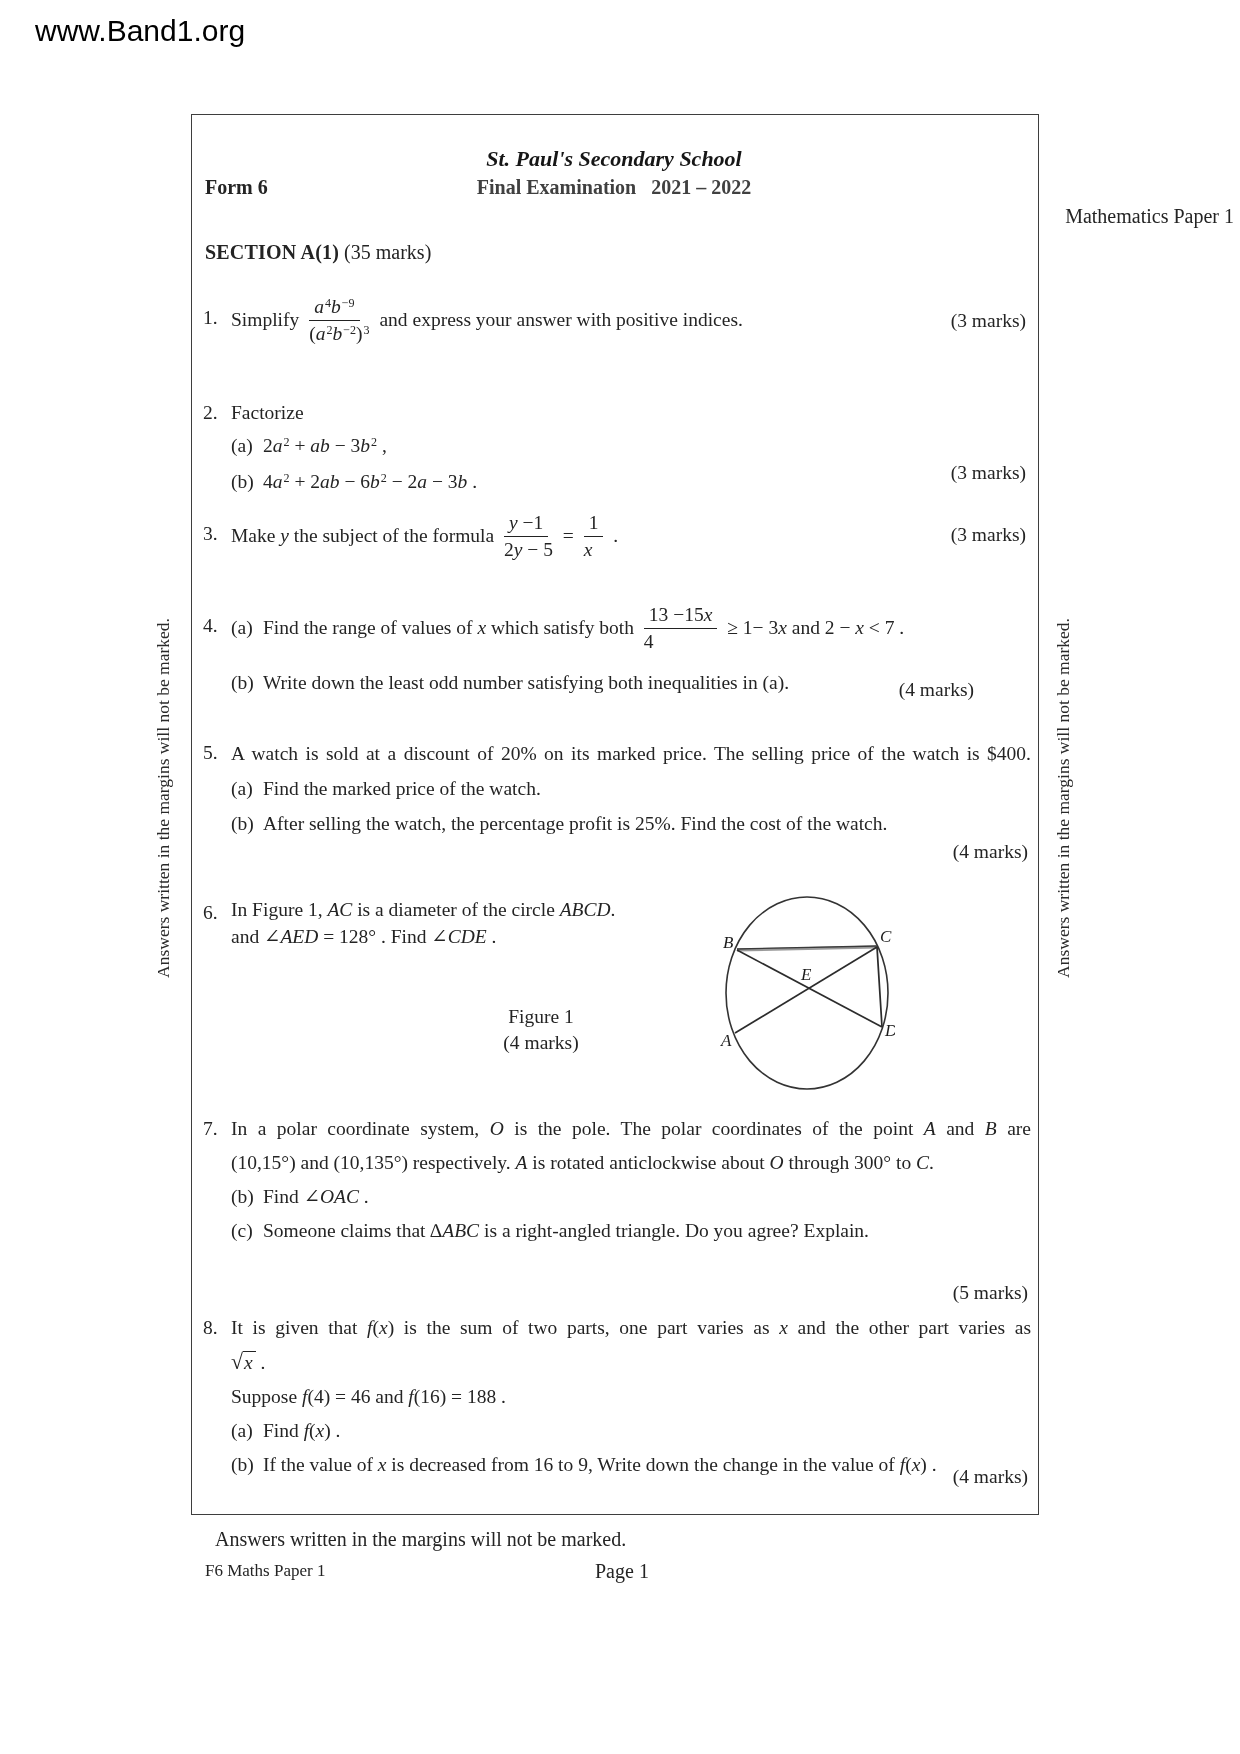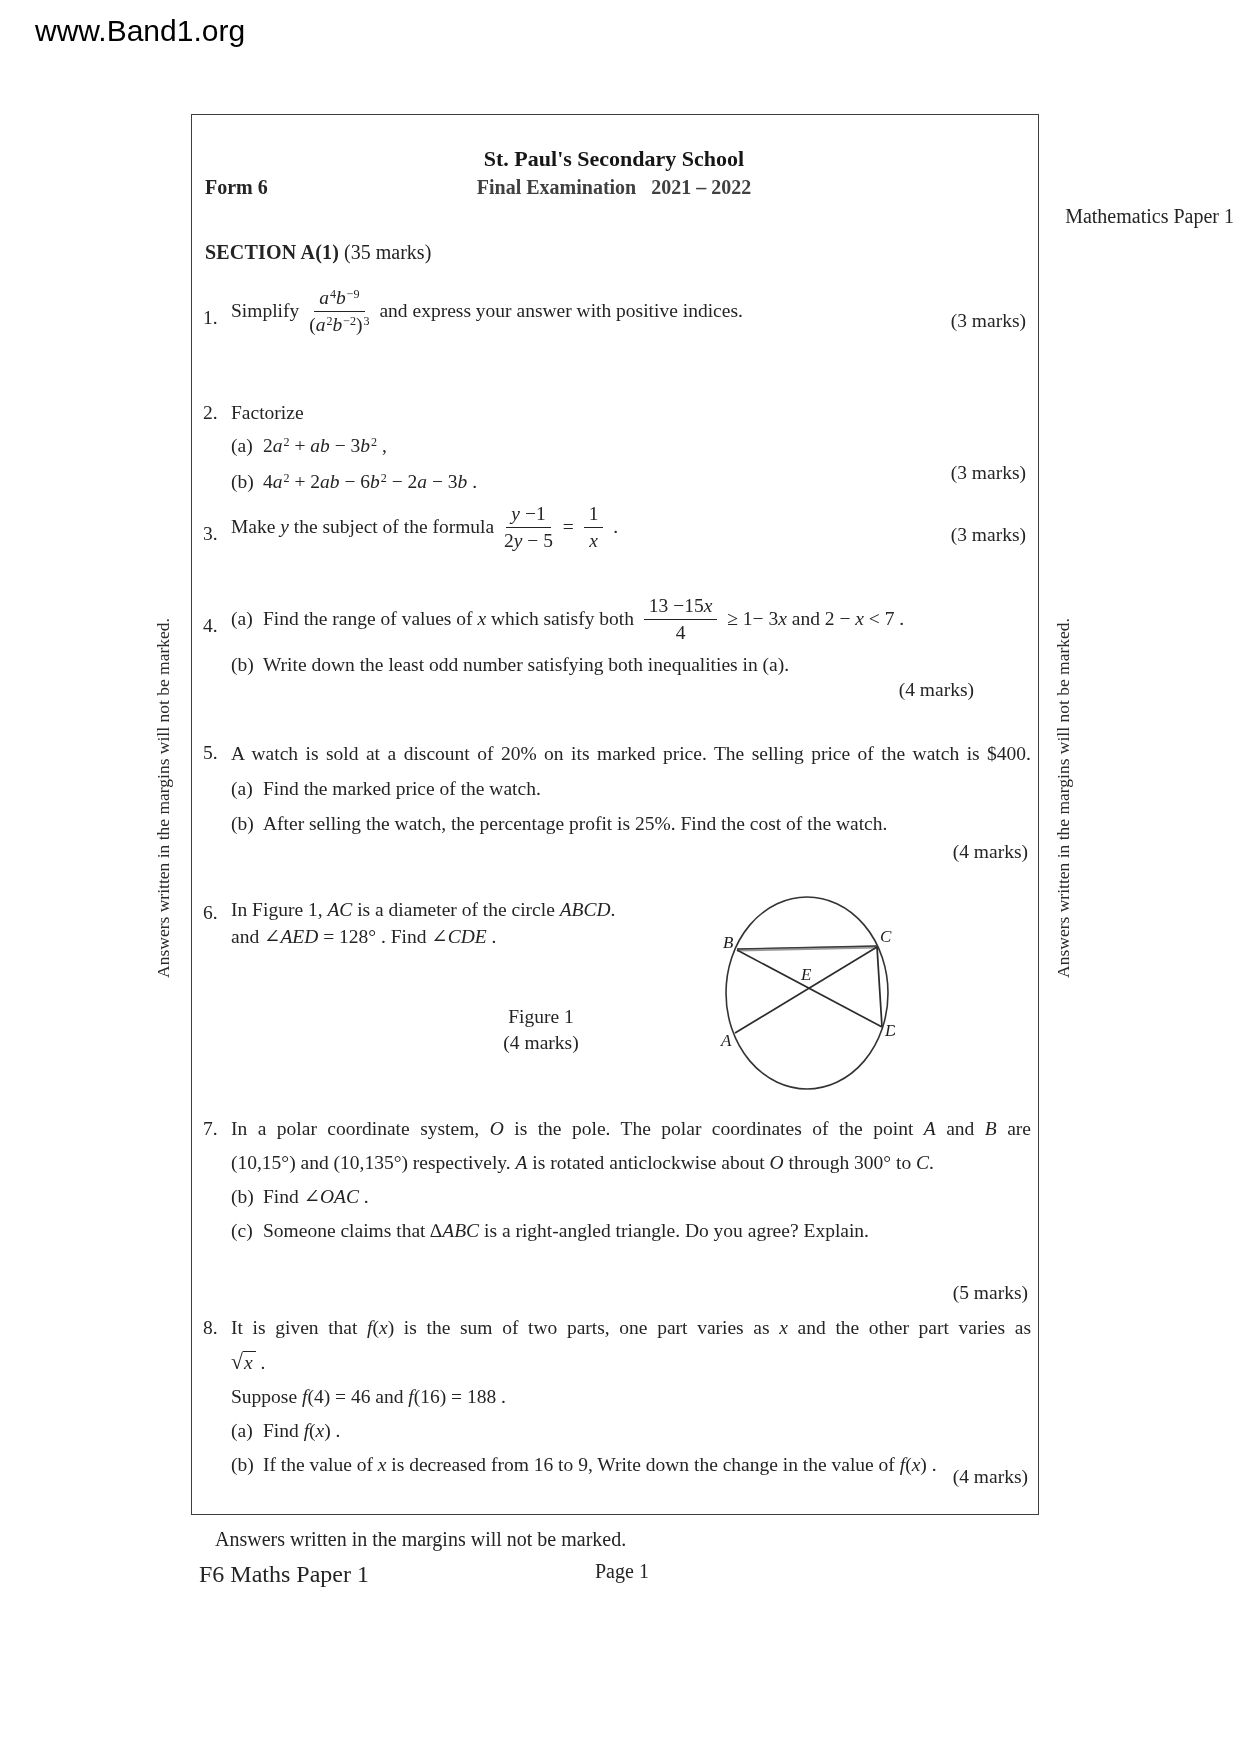"St. Paul's Secondary School" .school { font-style: none -> italic }
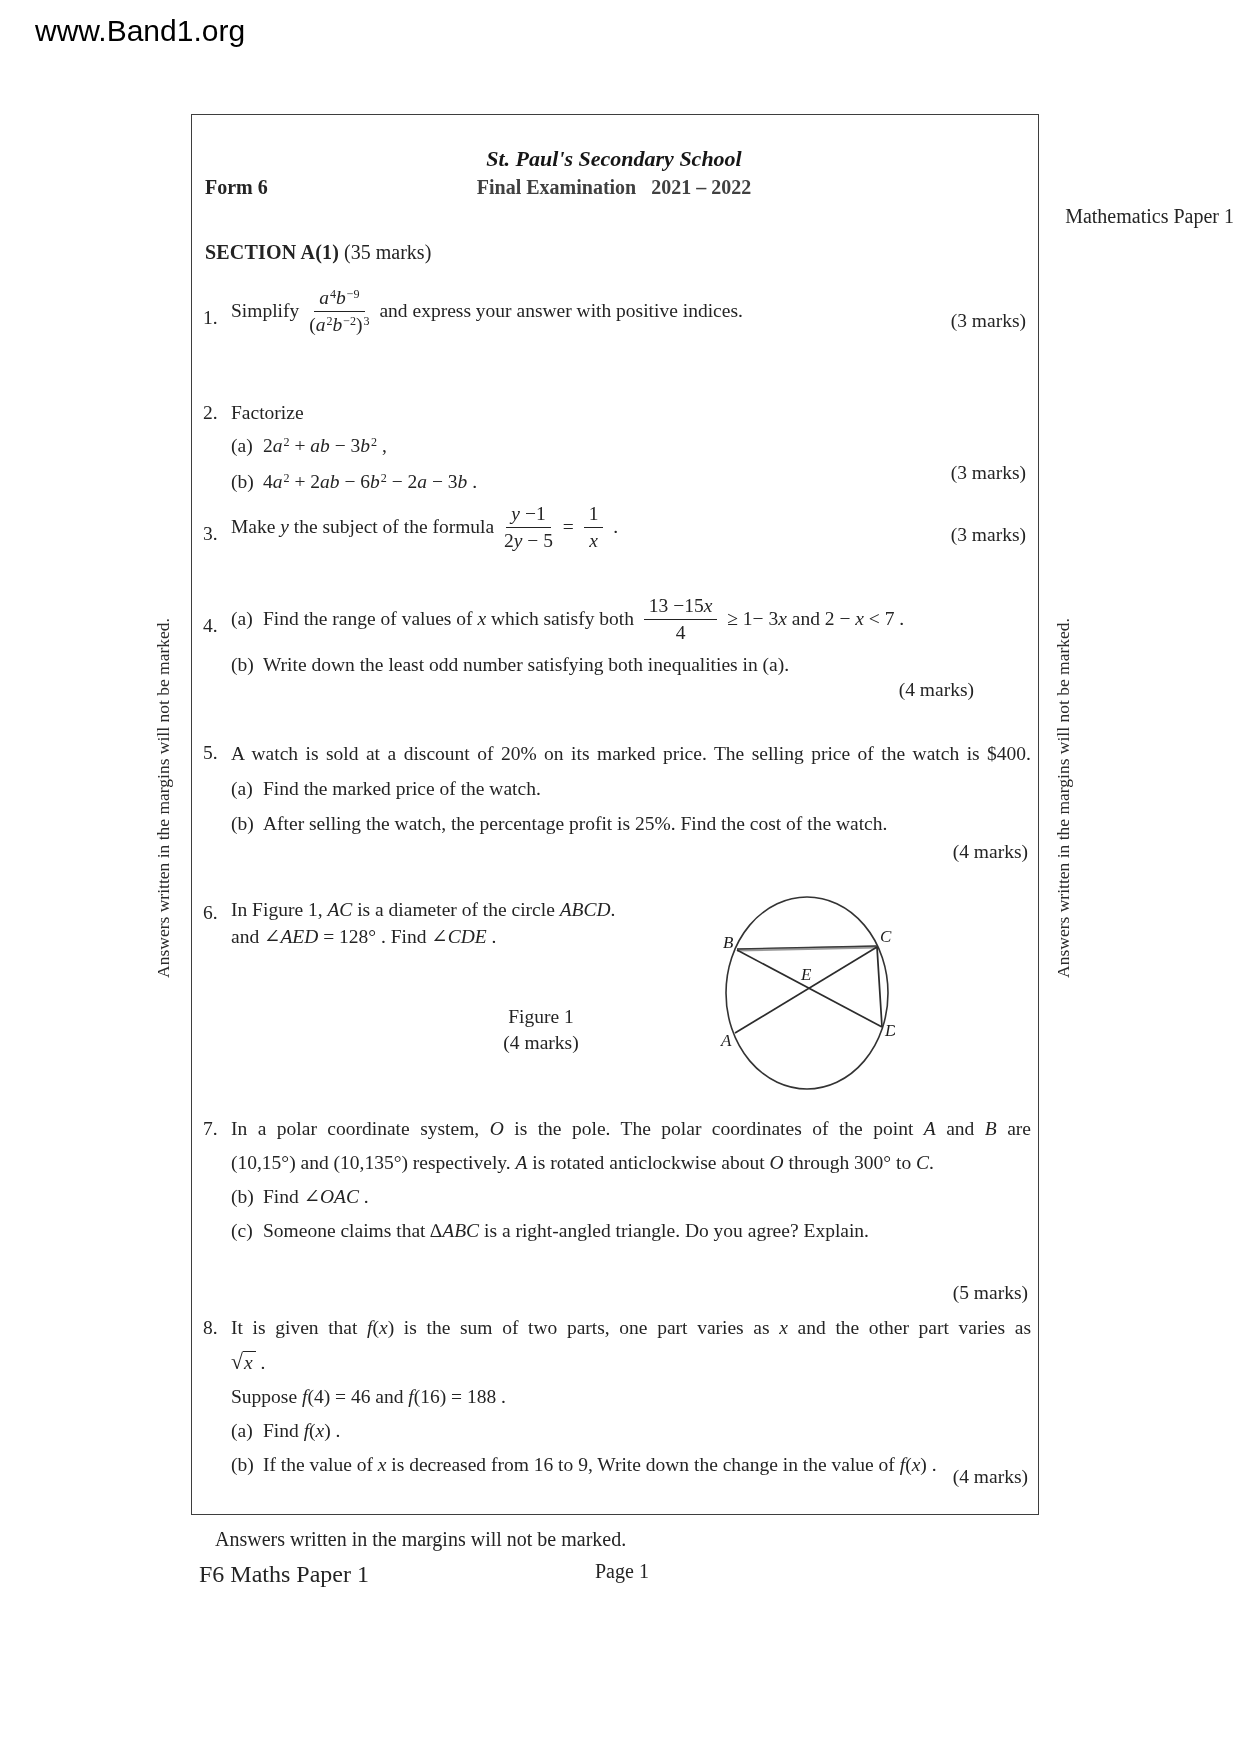"a4b−9" .frac { align-items: center -> flex-start; margin: 1px 5px -> 10px 5px }
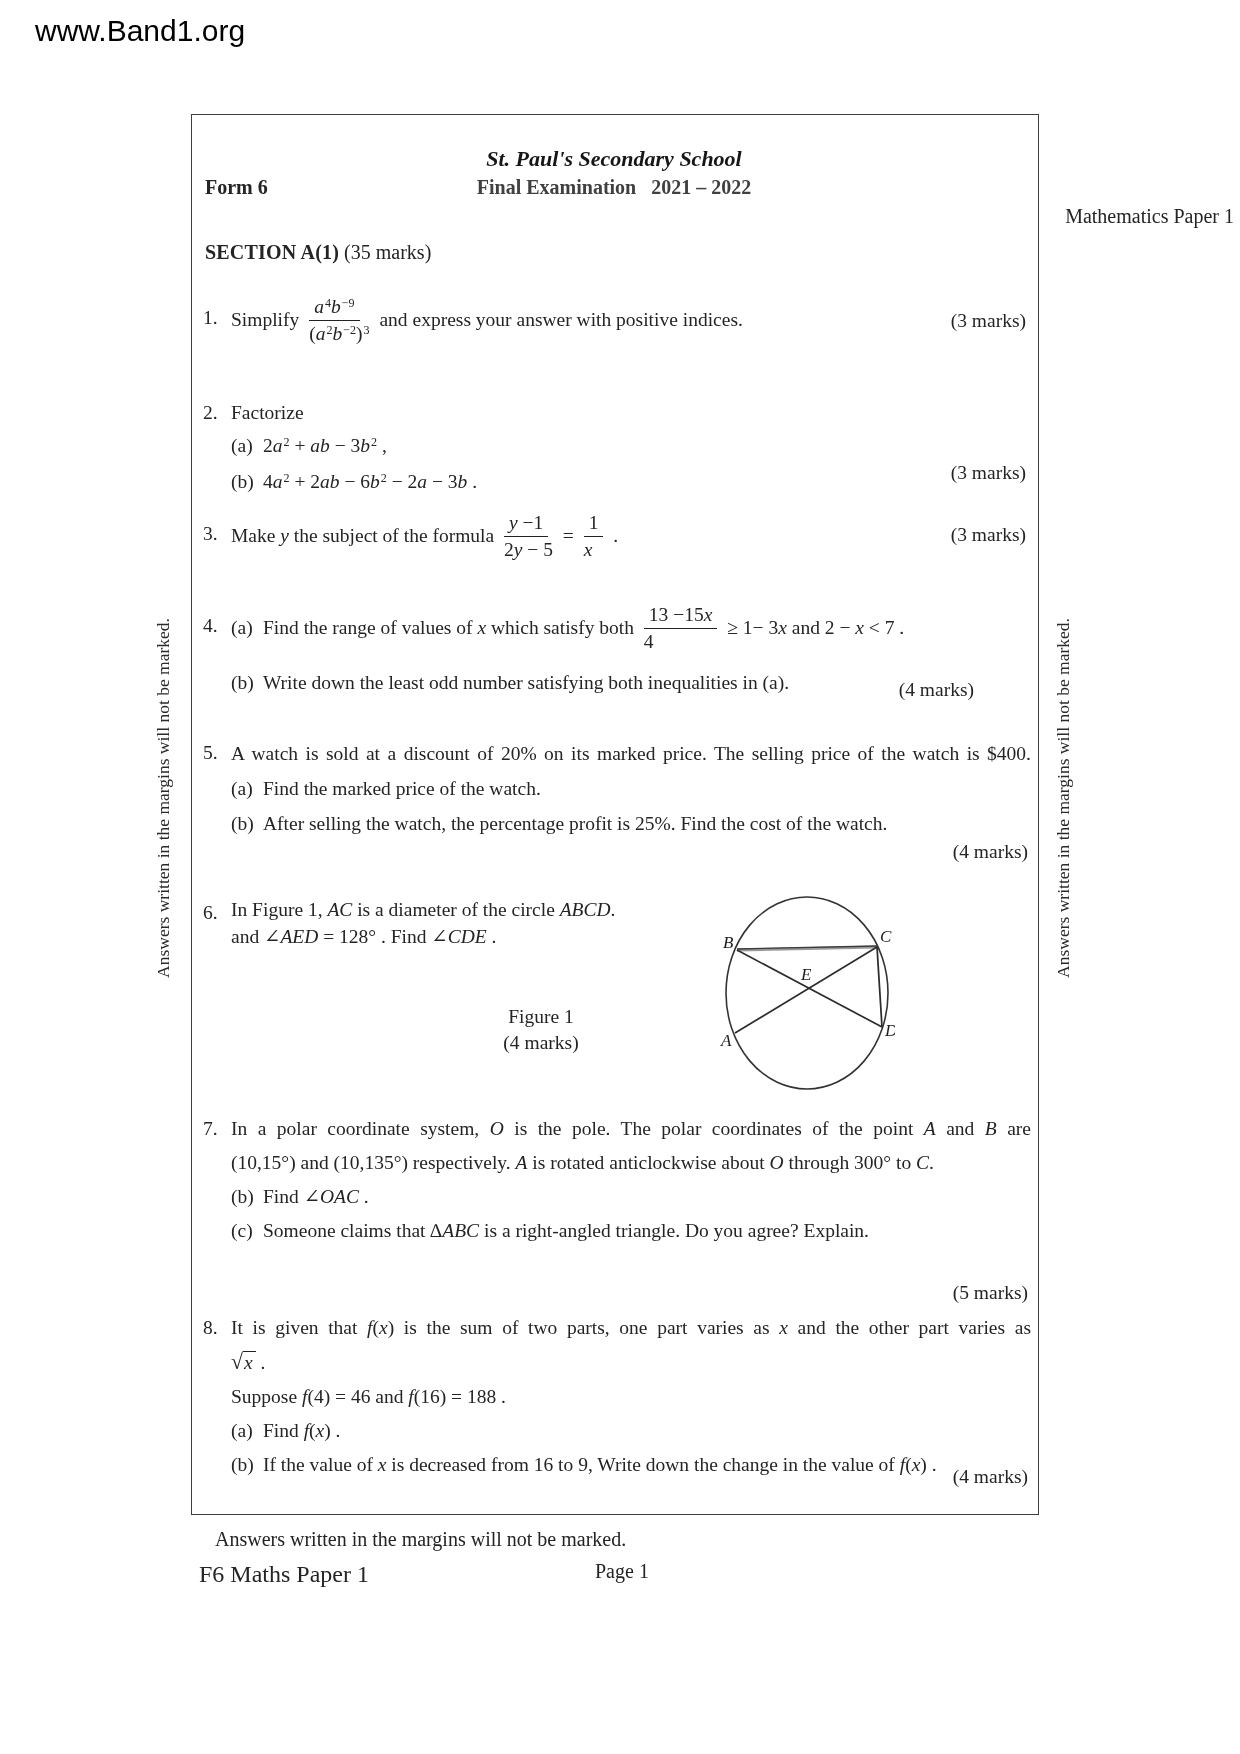"F6 Maths Paper 1" .footer-doc { font-size: 24px -> 17px; left: 199px -> 205px }
